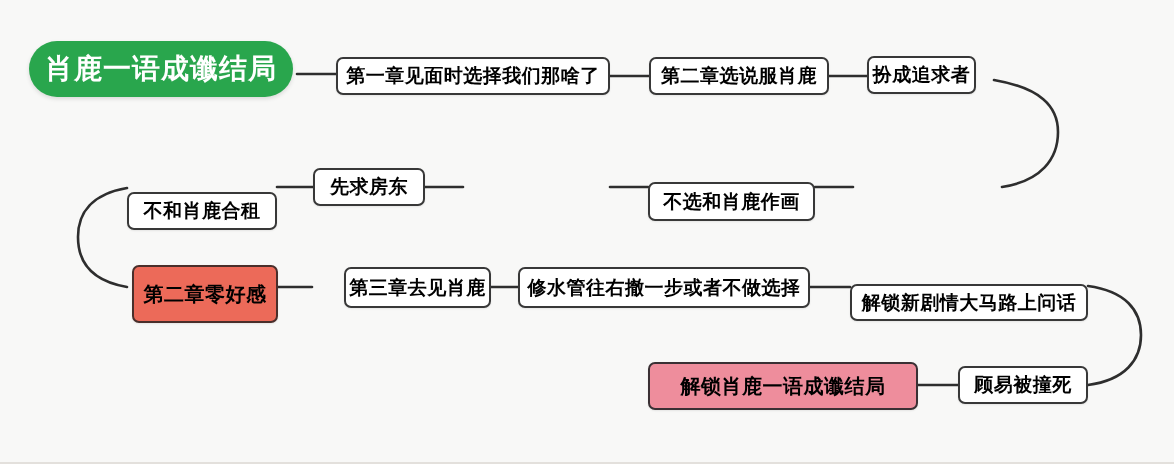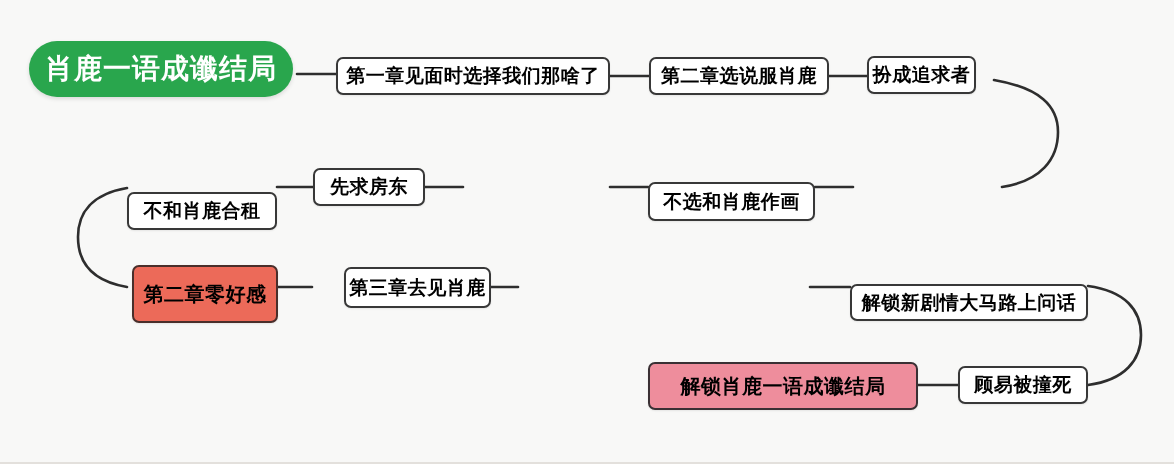"修水管往右撤一步或者不做选择" div.node { html: none -> <div>修水管往右撤一步或者不做选择</div> }
